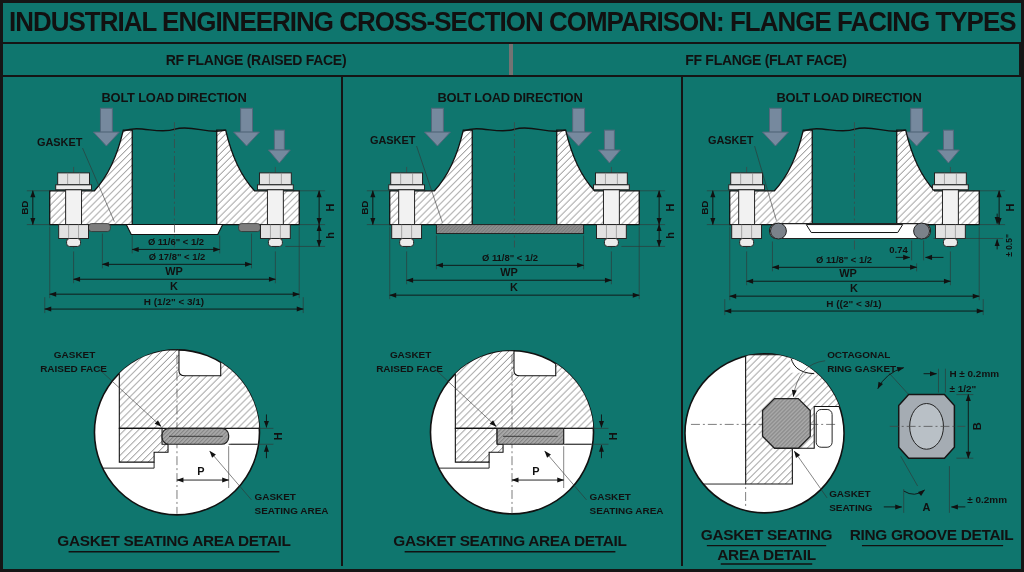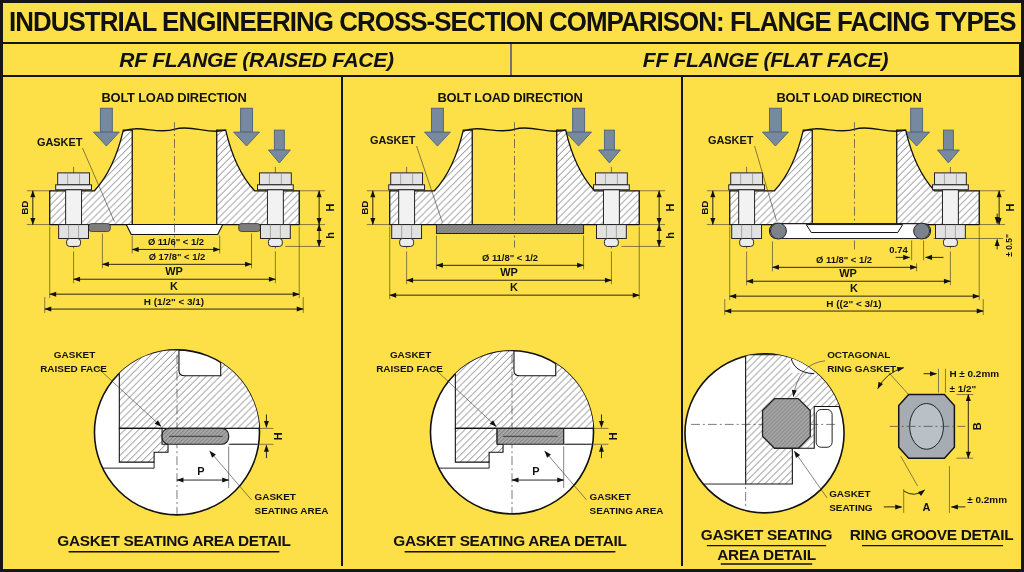"INDUSTRIAL ENGINEERING CROSS-SECTION" #frame { background: #fde047 -> #0f766e }
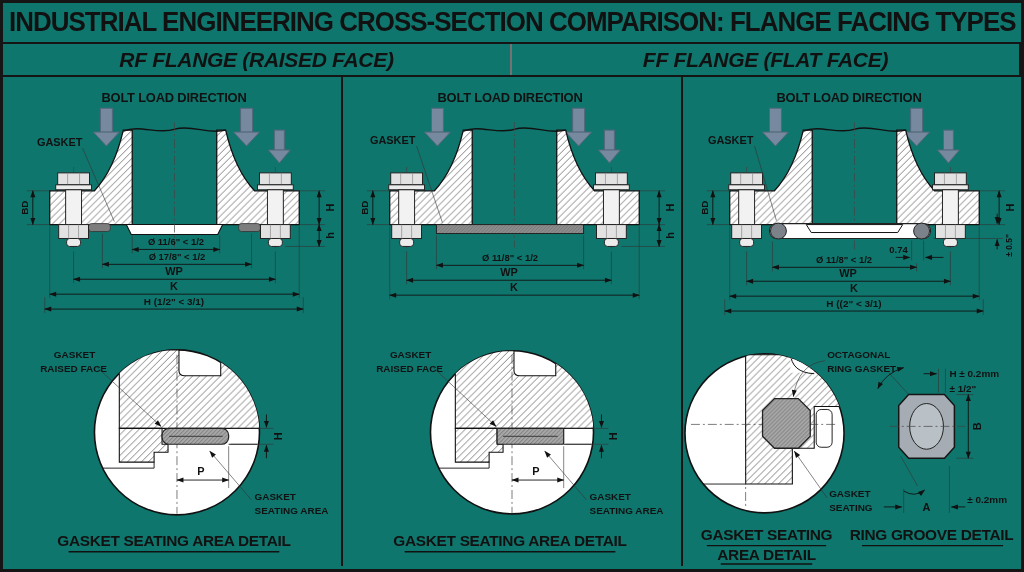"RF FLANGE (RAISED FACE)" .hcell { font-size: 21px -> 14px; font-style: italic -> none }
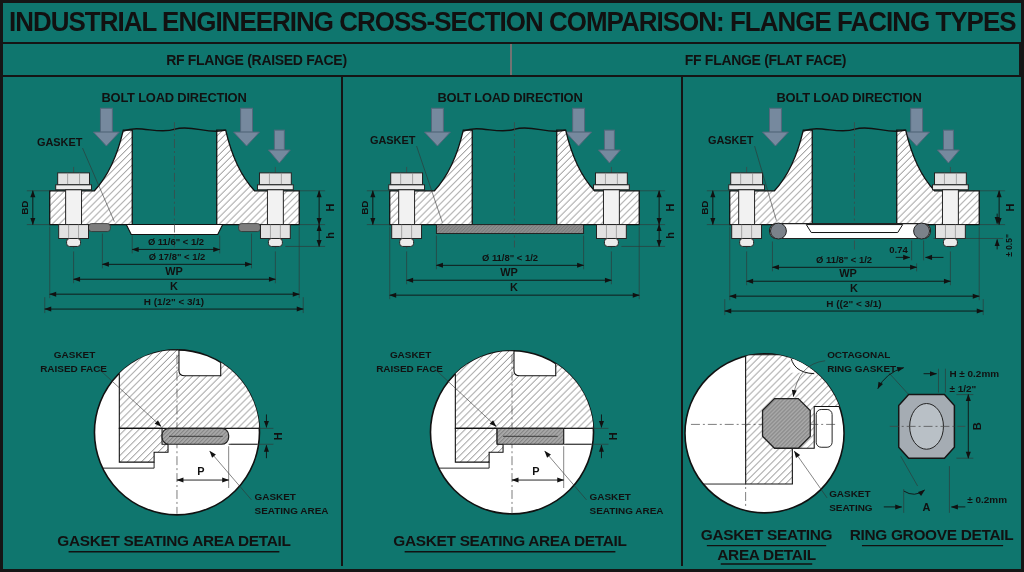"FF FLANGE (FLAT FACE)" .hcell.mid { border-left: 2px solid #737373 -> 4px solid #737373 }
